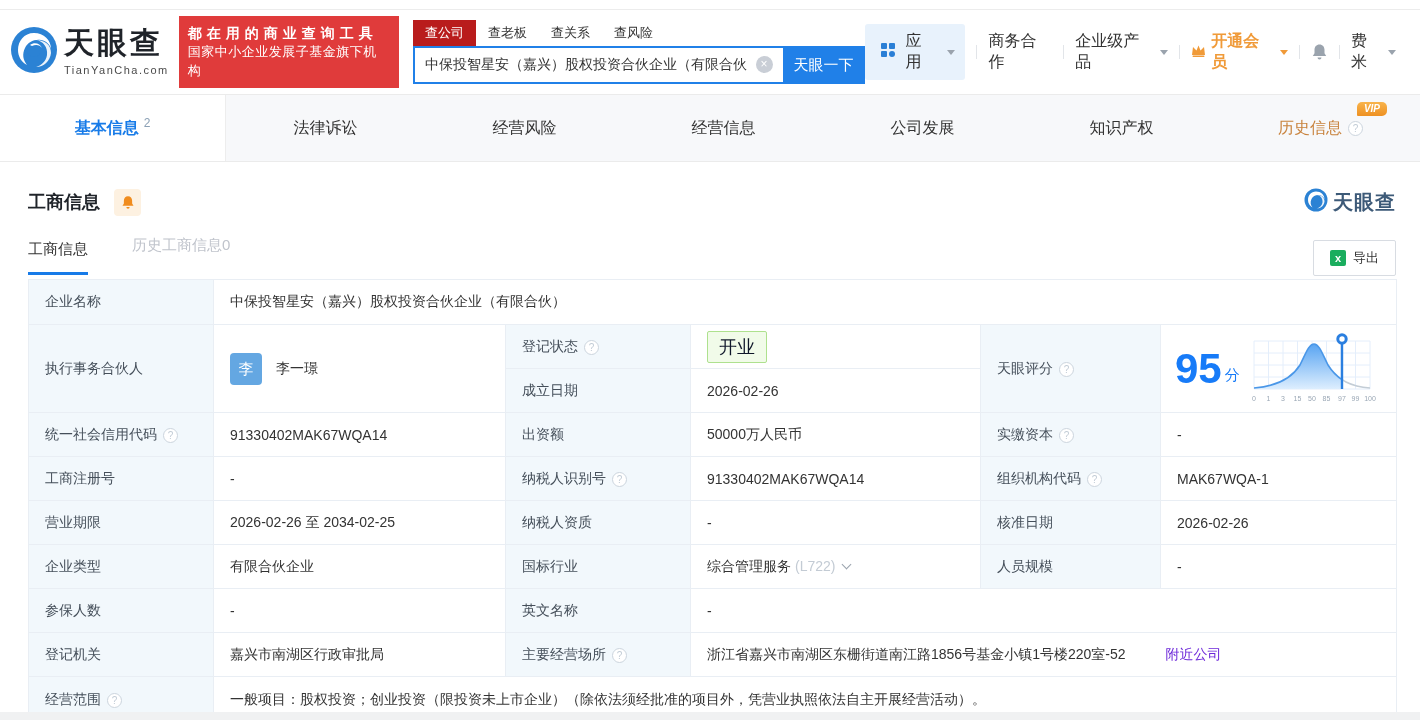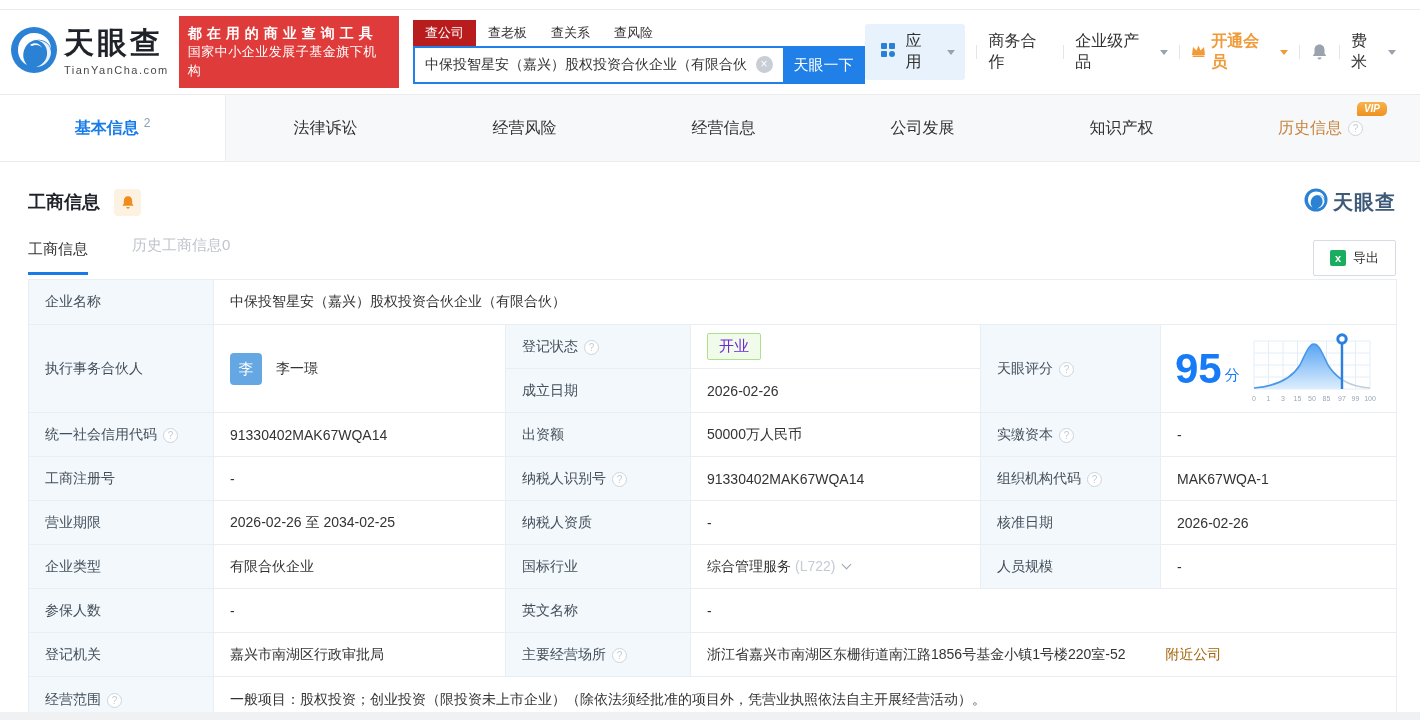"开业" .status-badge { color: #6d28d9 -> #0f172a; font-size: 15px -> 18px }
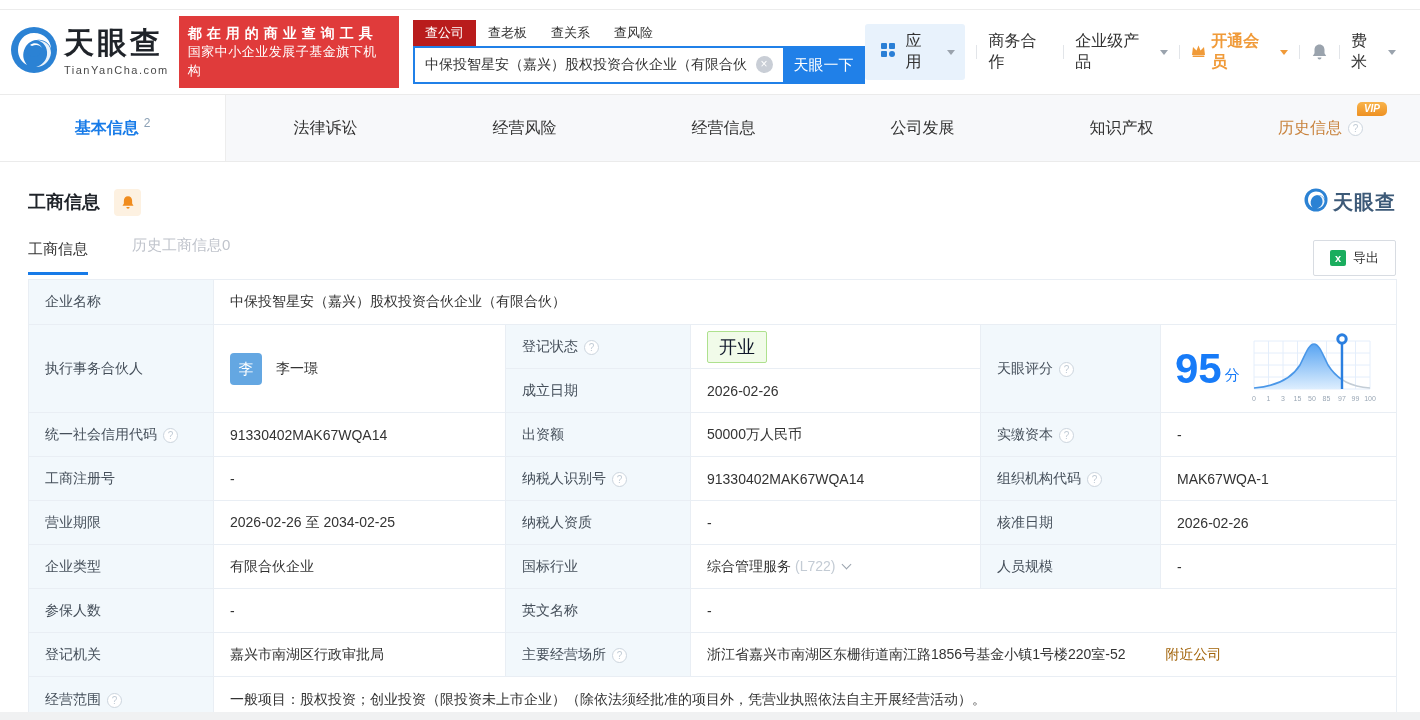"附近公司" .link { color: #a16207 -> #6d28d9 }
